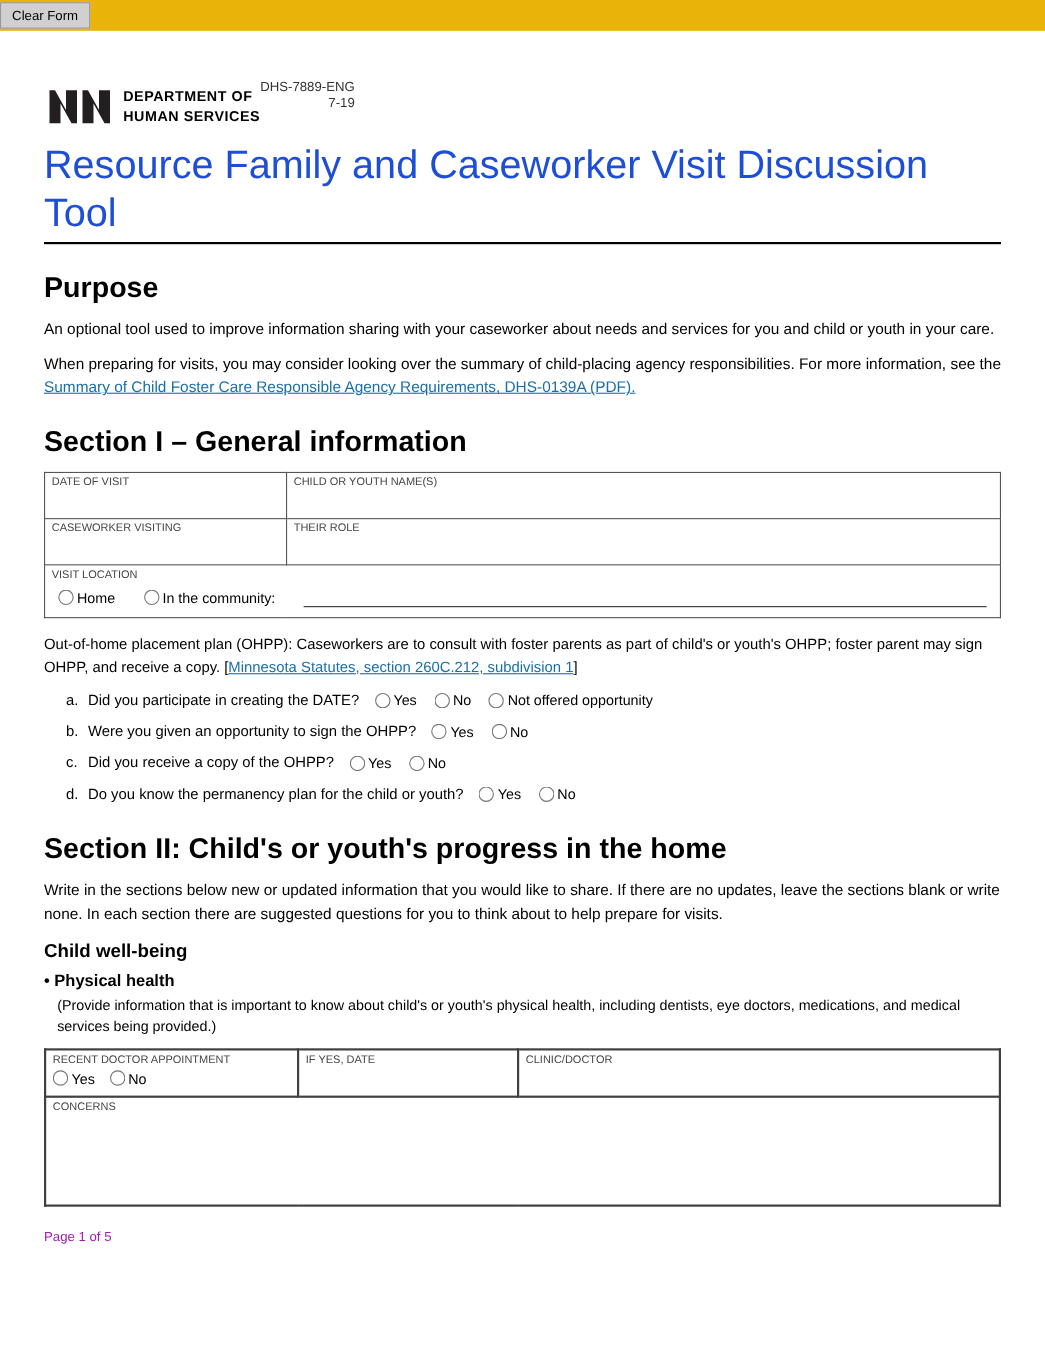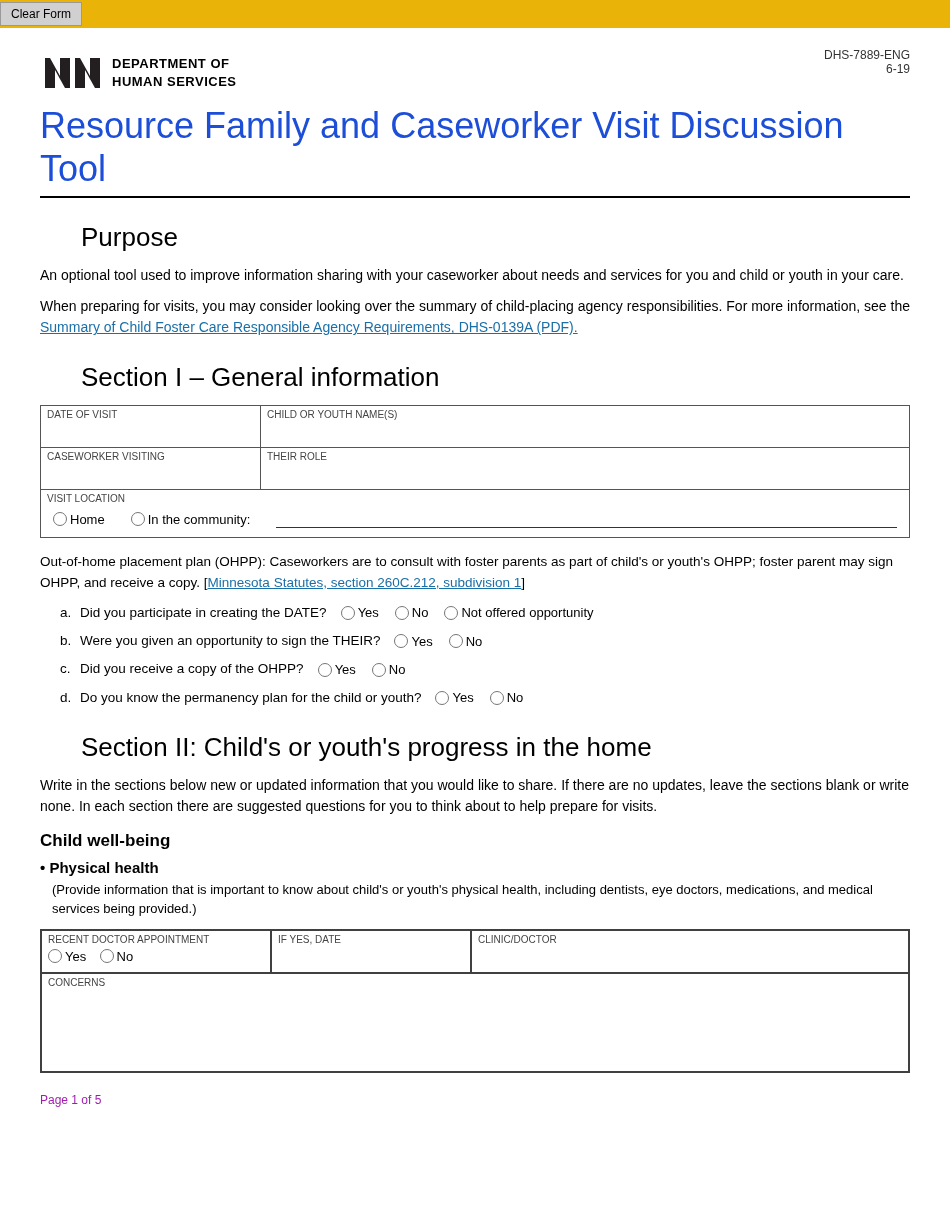"DEPARTMENT OF" .header-area { justify-content: space-between -> none; margin-top: none -> 24px }
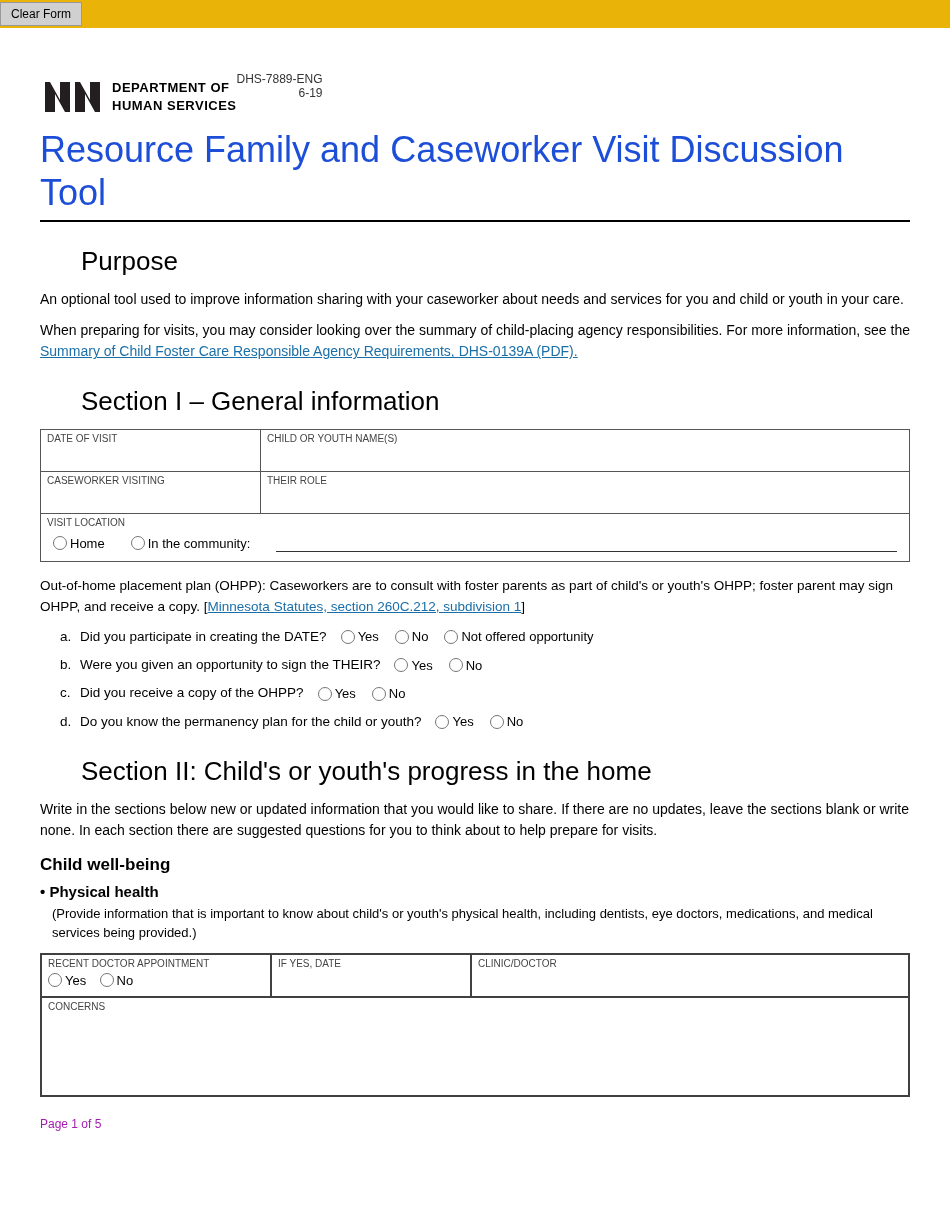"6-19" div { text: 6-19 -> 7-19 }
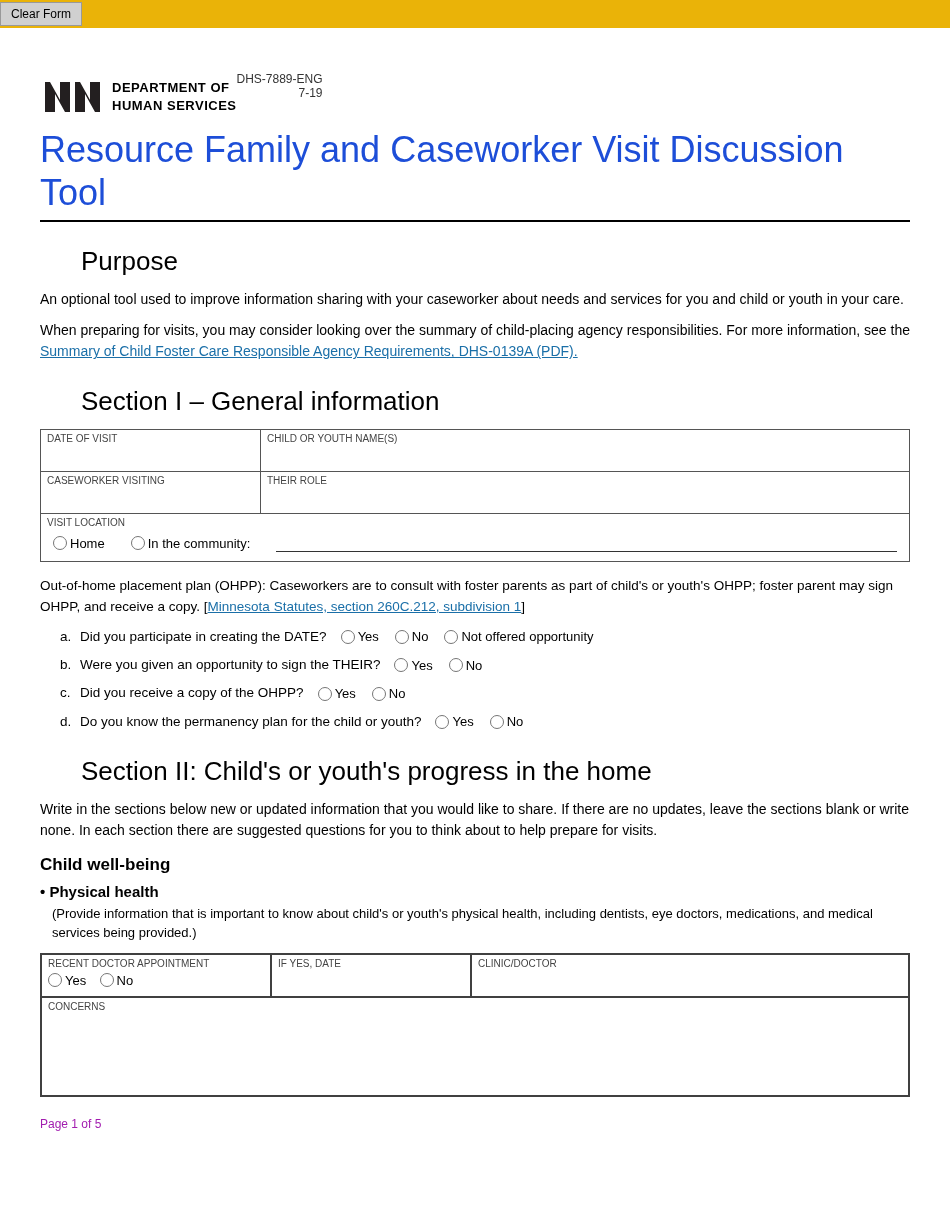"Purpose" .section-heading { font-weight: normal -> bold; margin-left: 41px -> none }
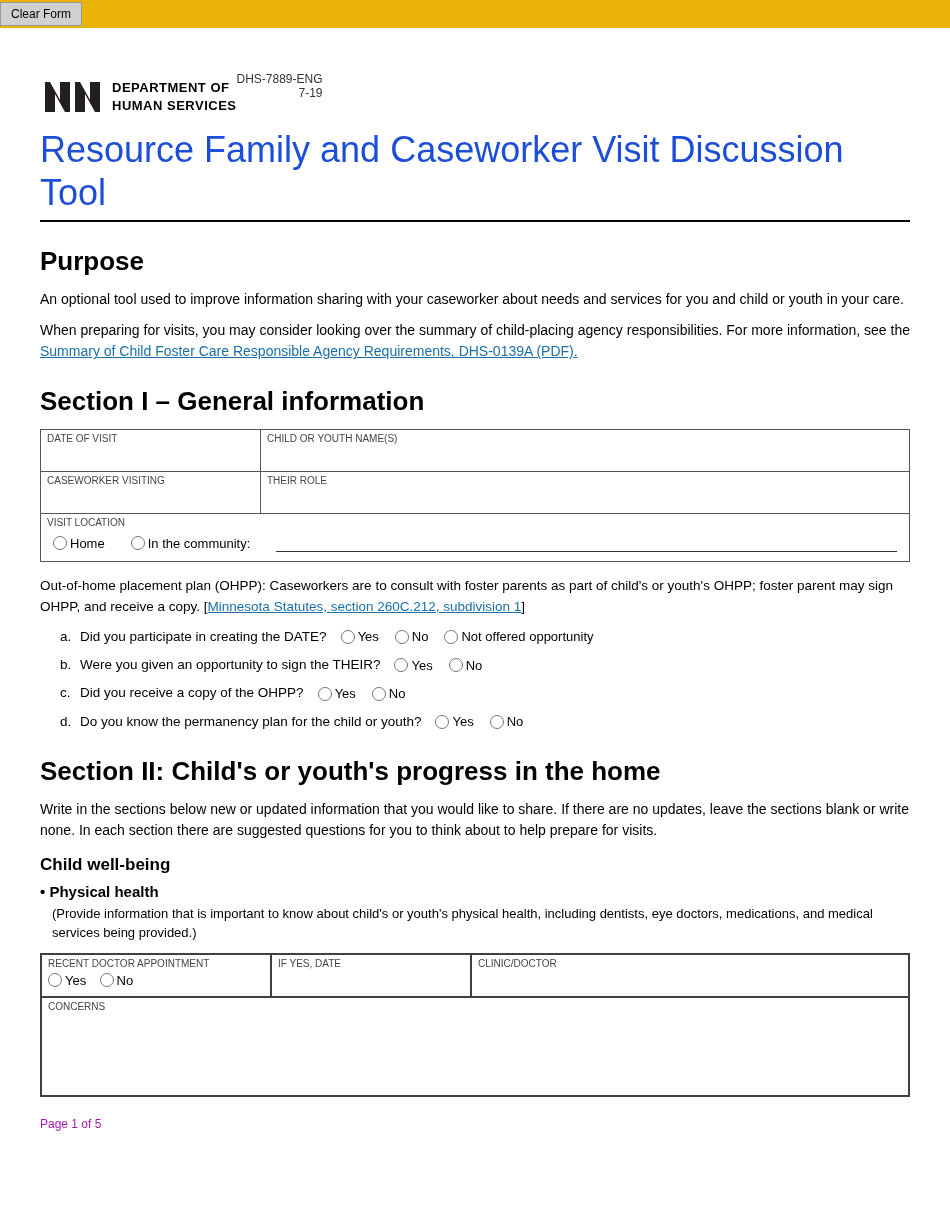"Were you given an opportunity" span.question-text { text: THEIR -> OHPP }
